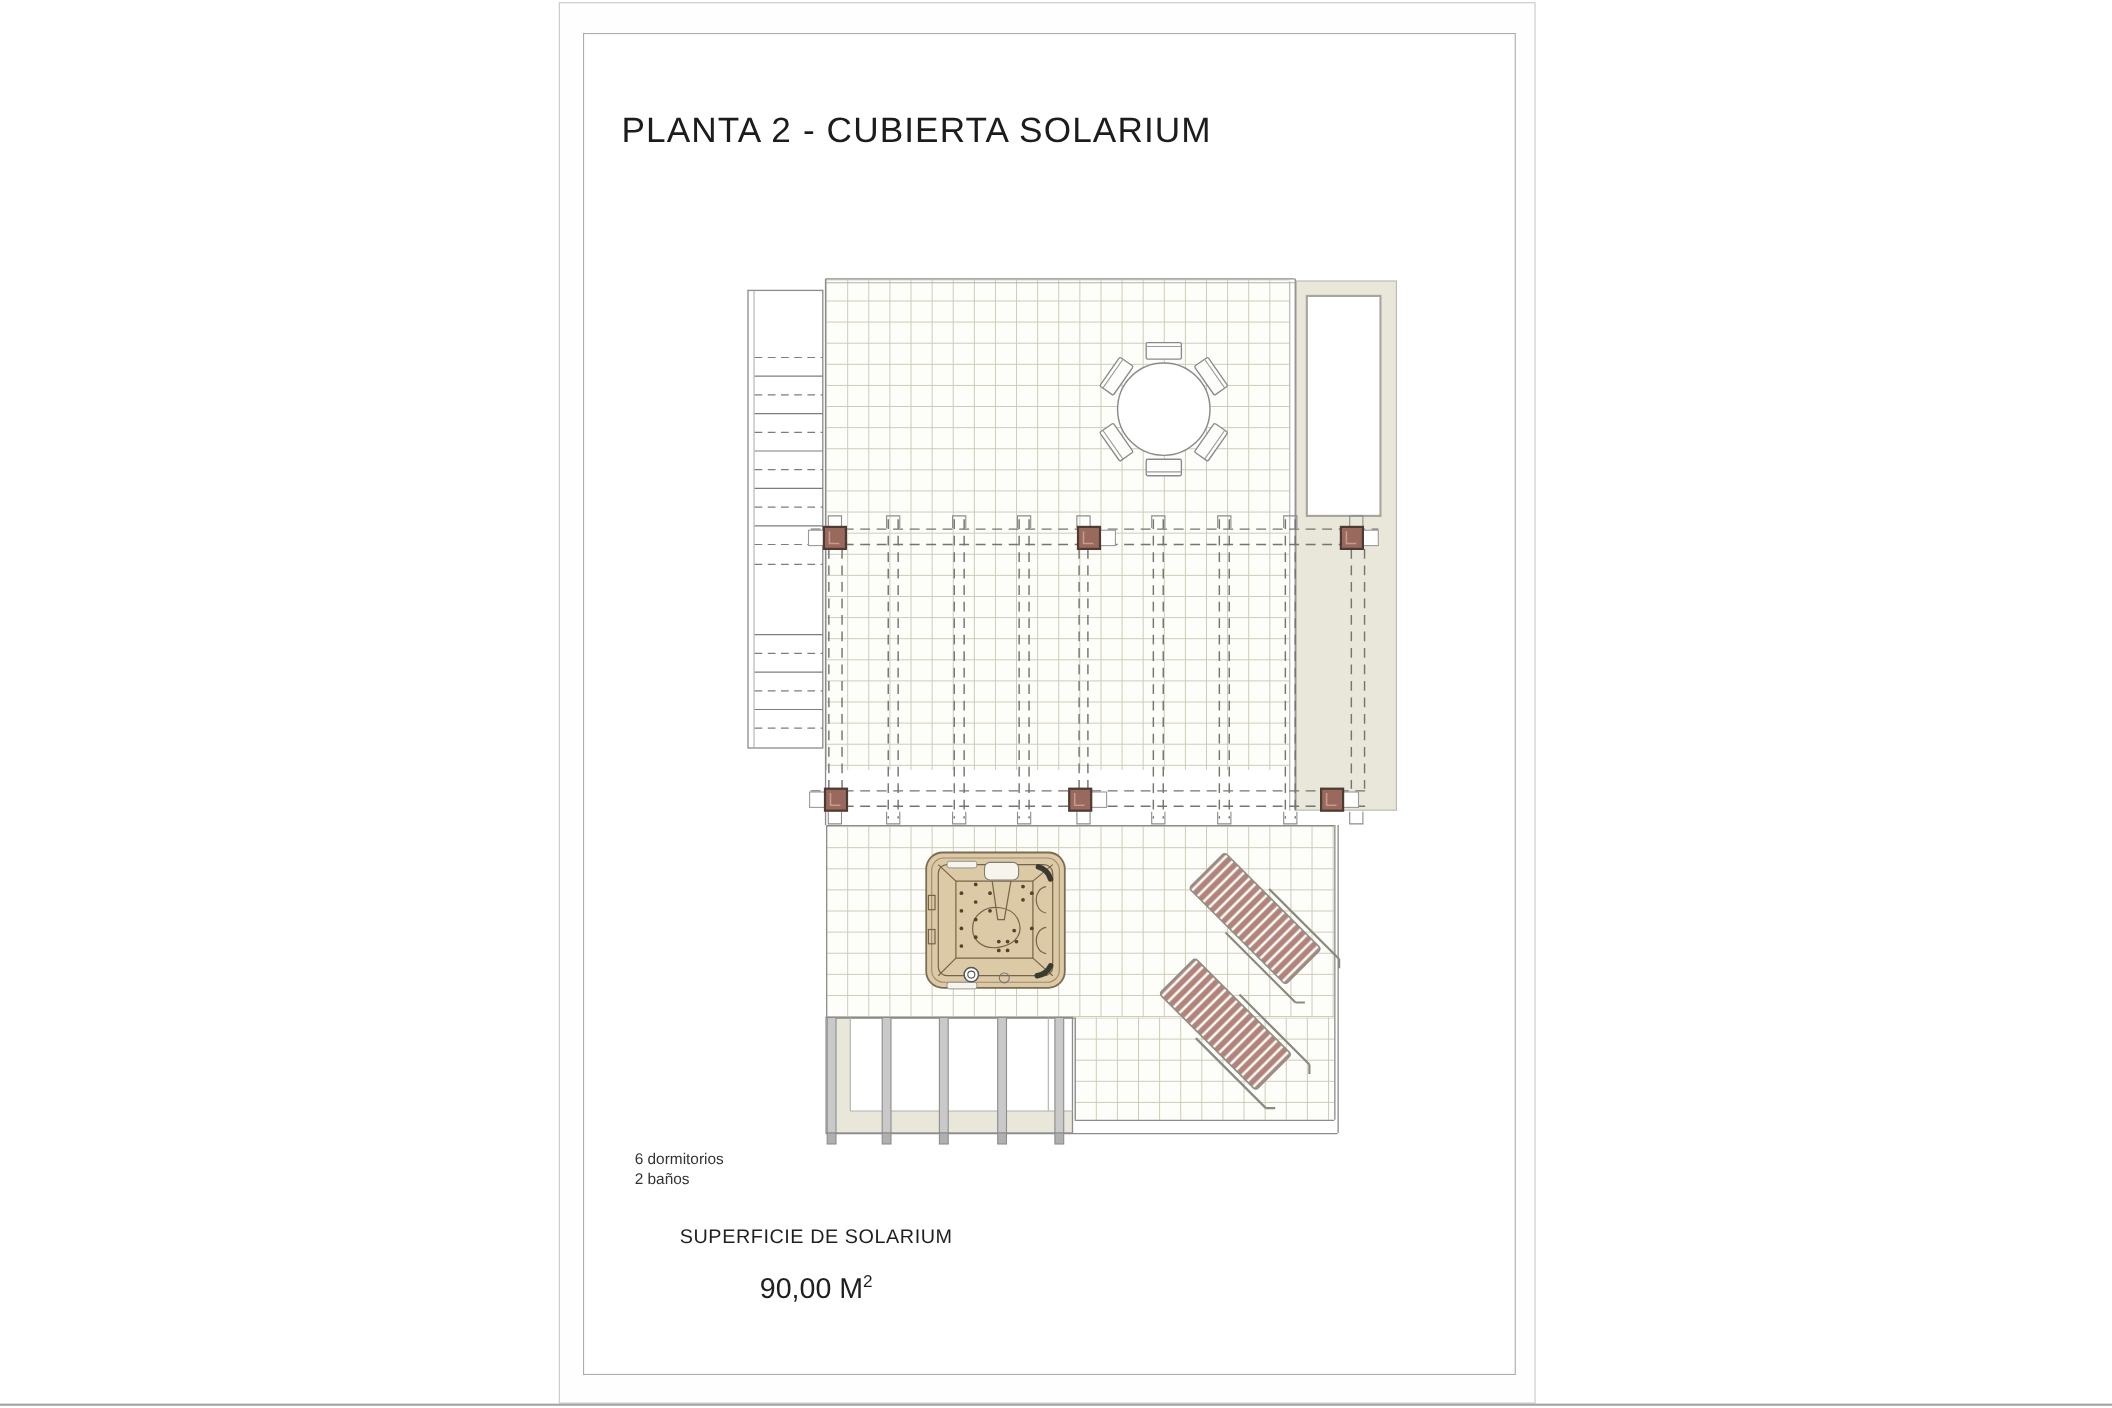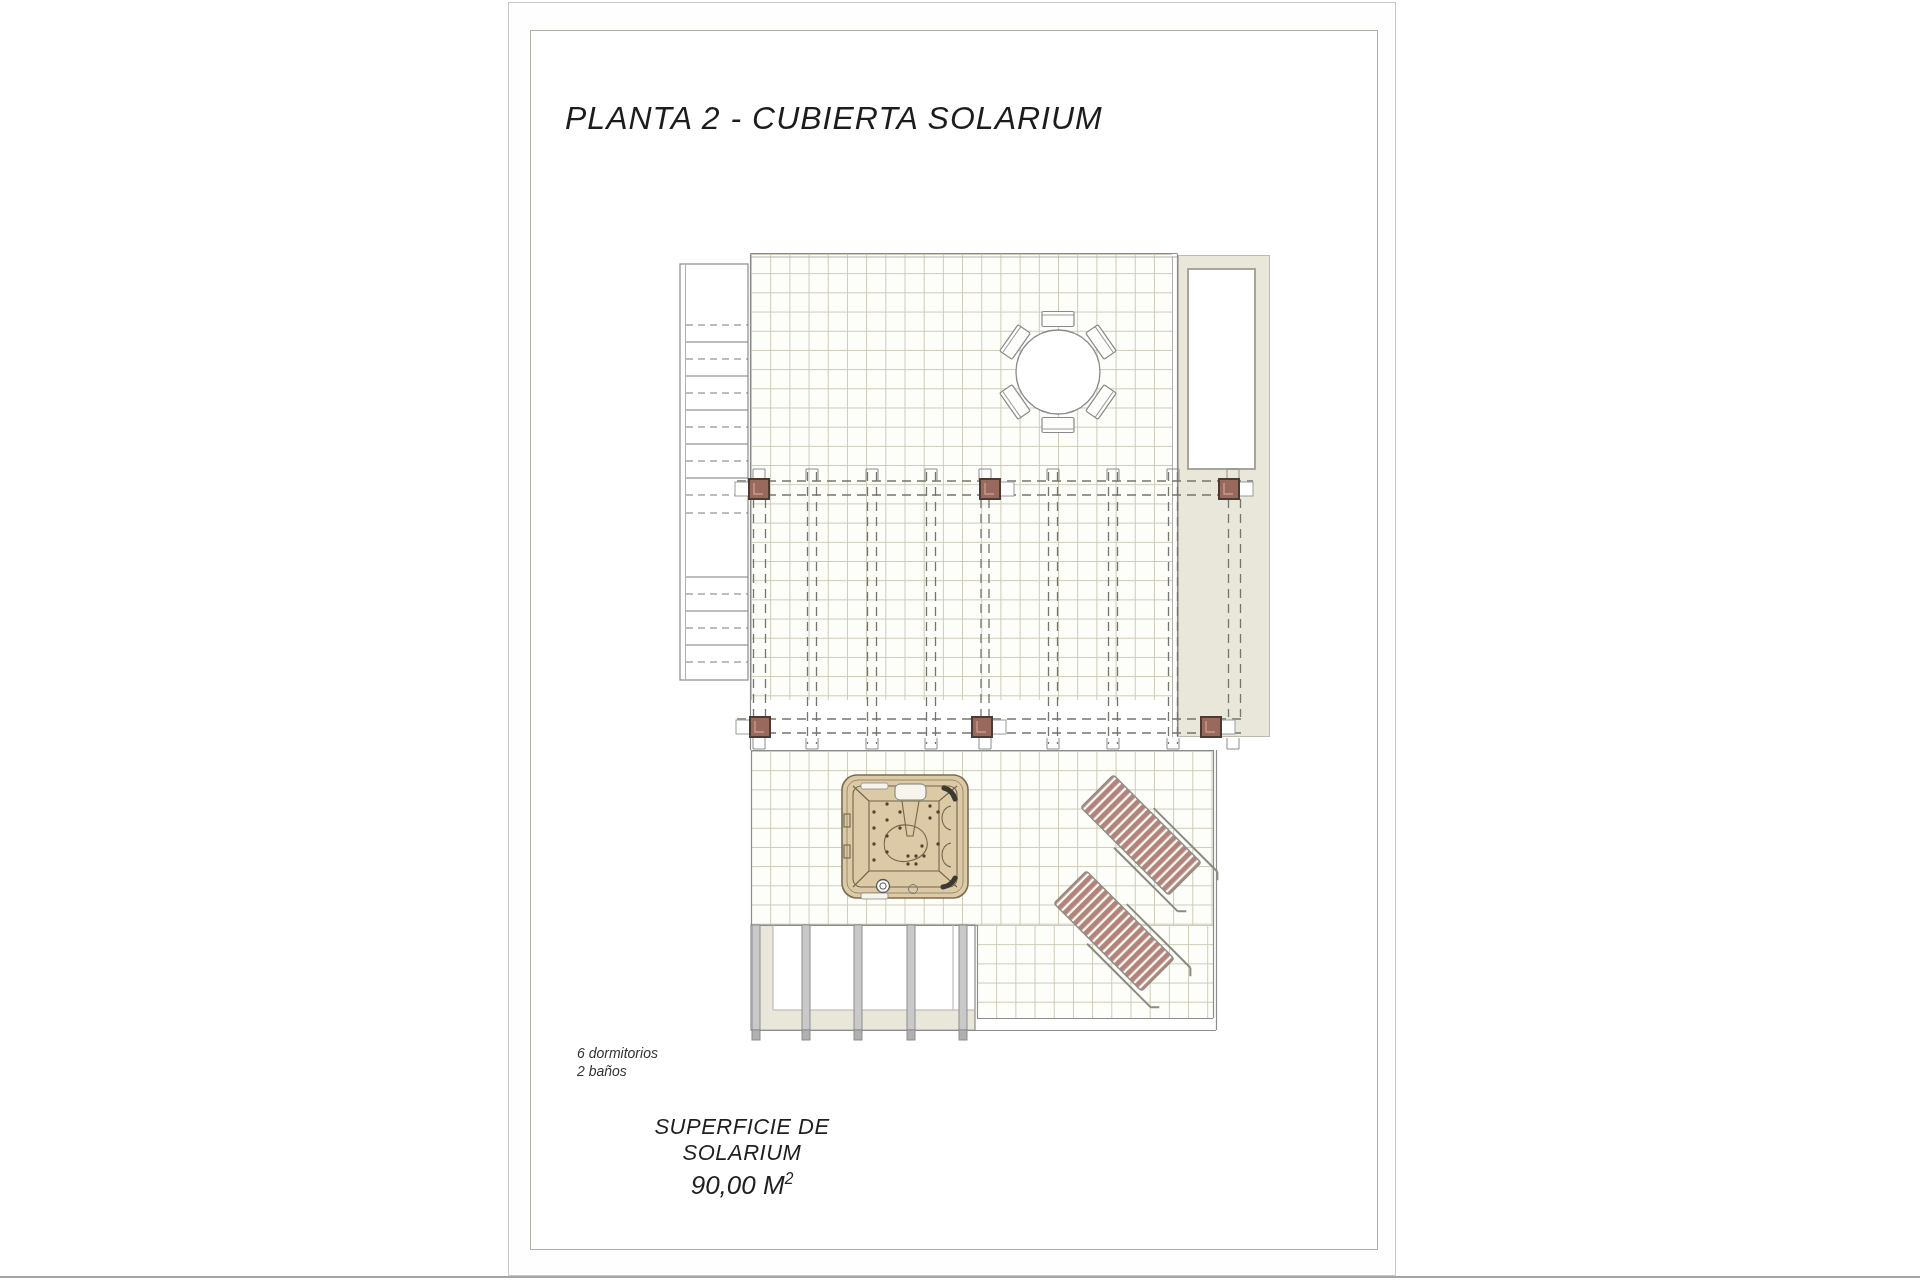"PLANTA 2 - CUBIERTA SOLARIUM" #canvas { font-style: italic -> none }
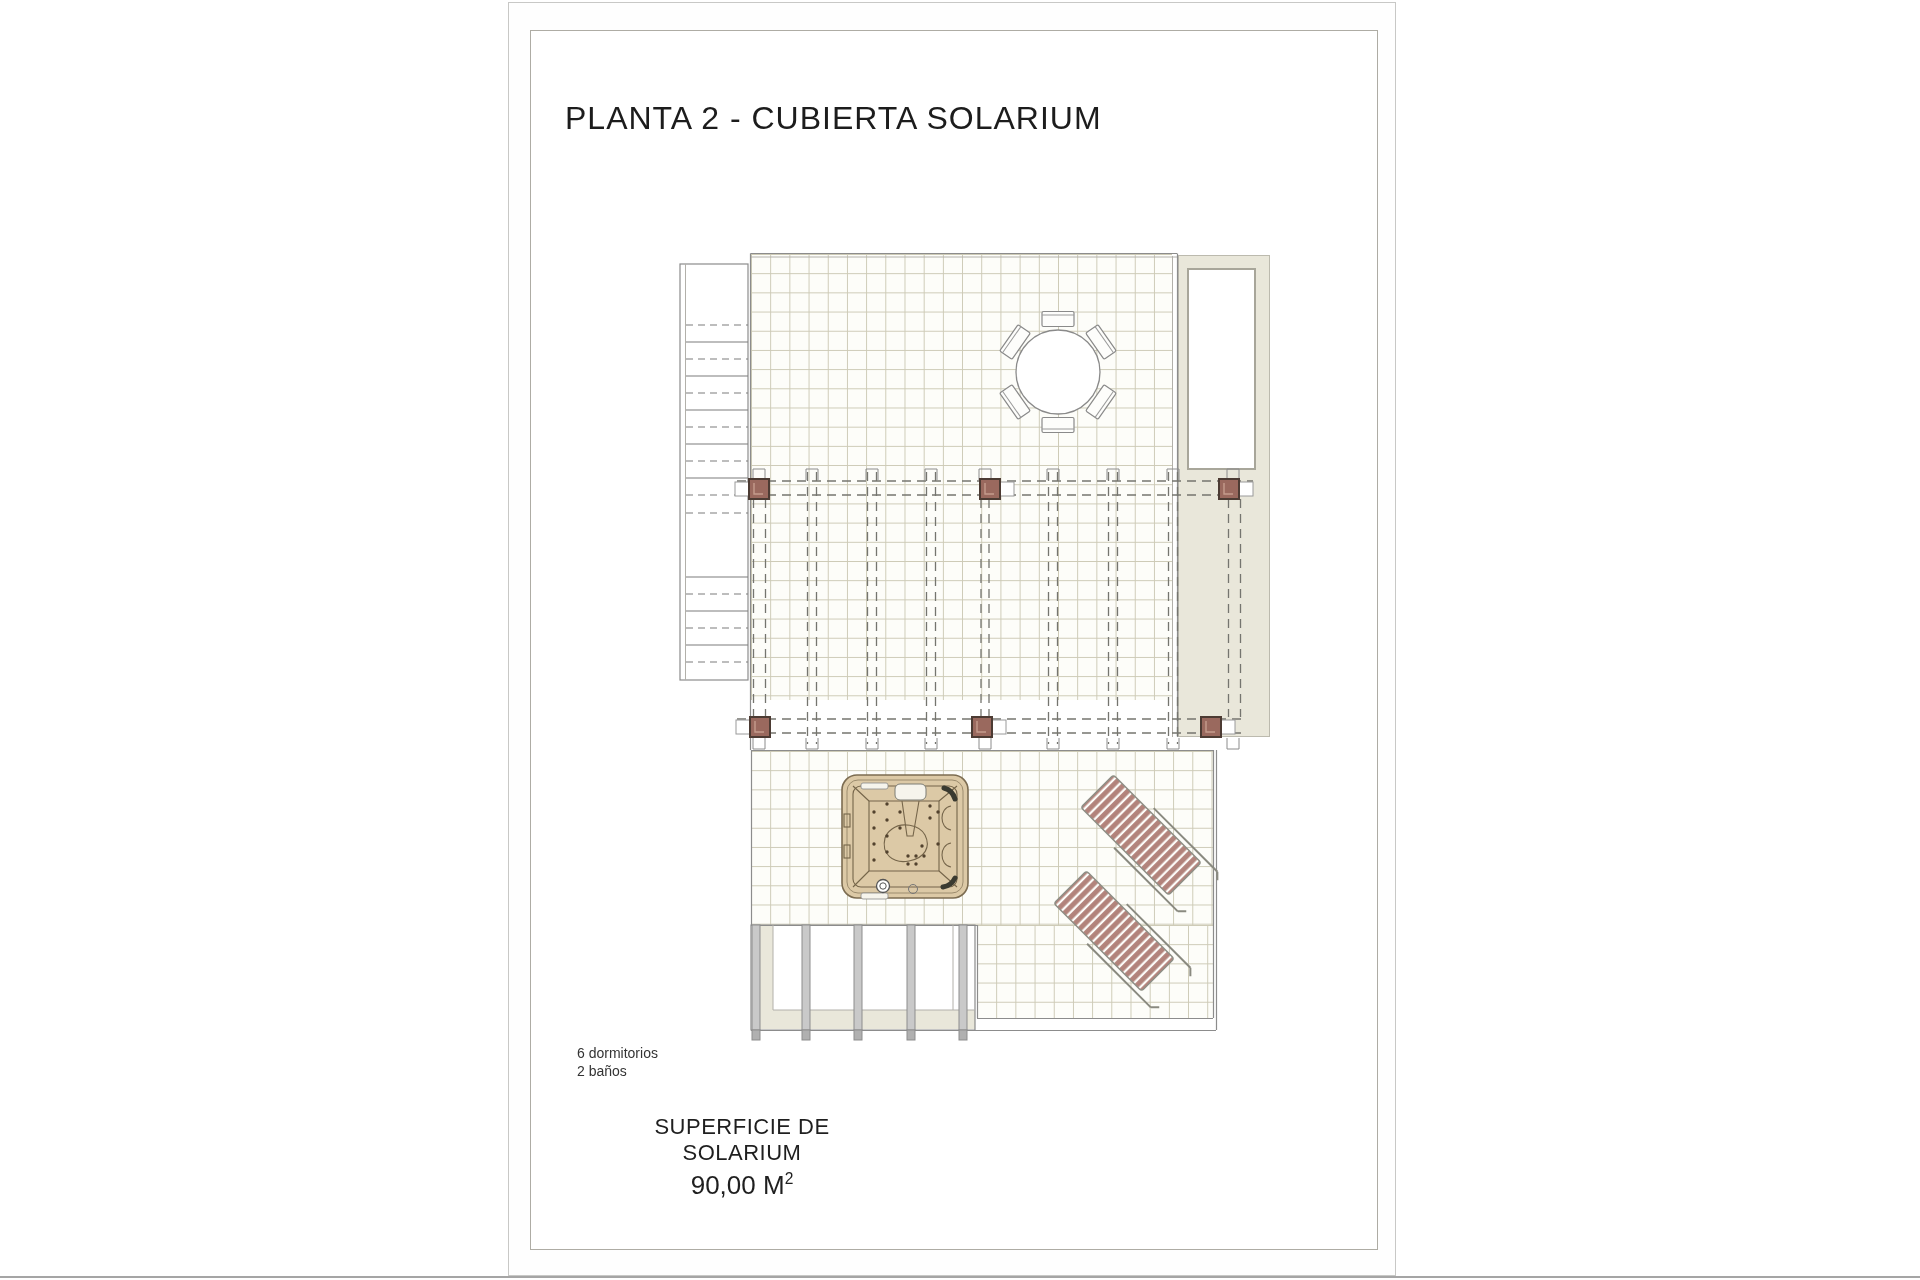"SUPERFICIE DE SOLARIUM" #surface .lbl { font-size: 22px -> 18px }
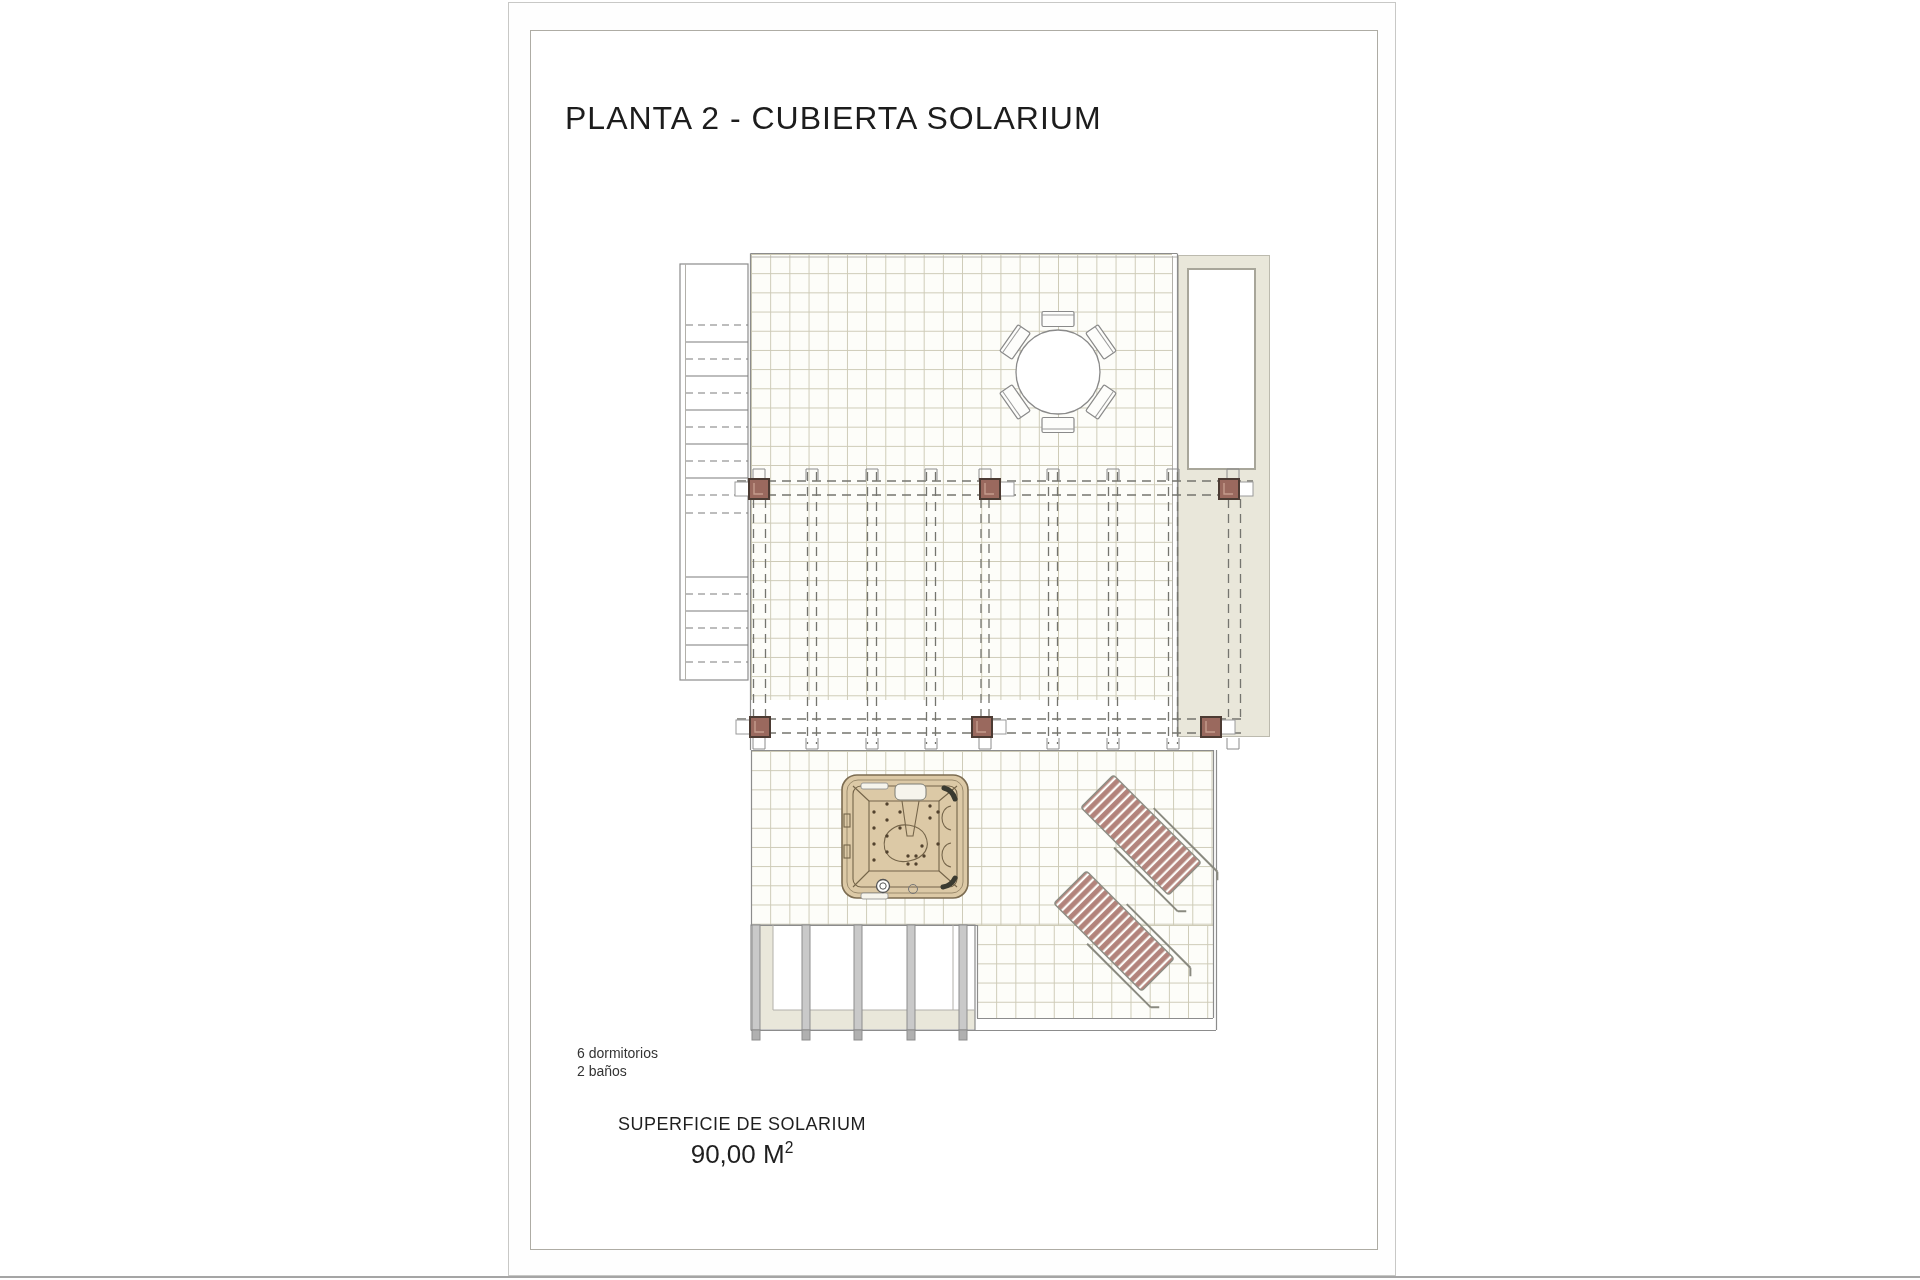"90,00 M2" #surface .val { margin-top: 4px -> 21px }
